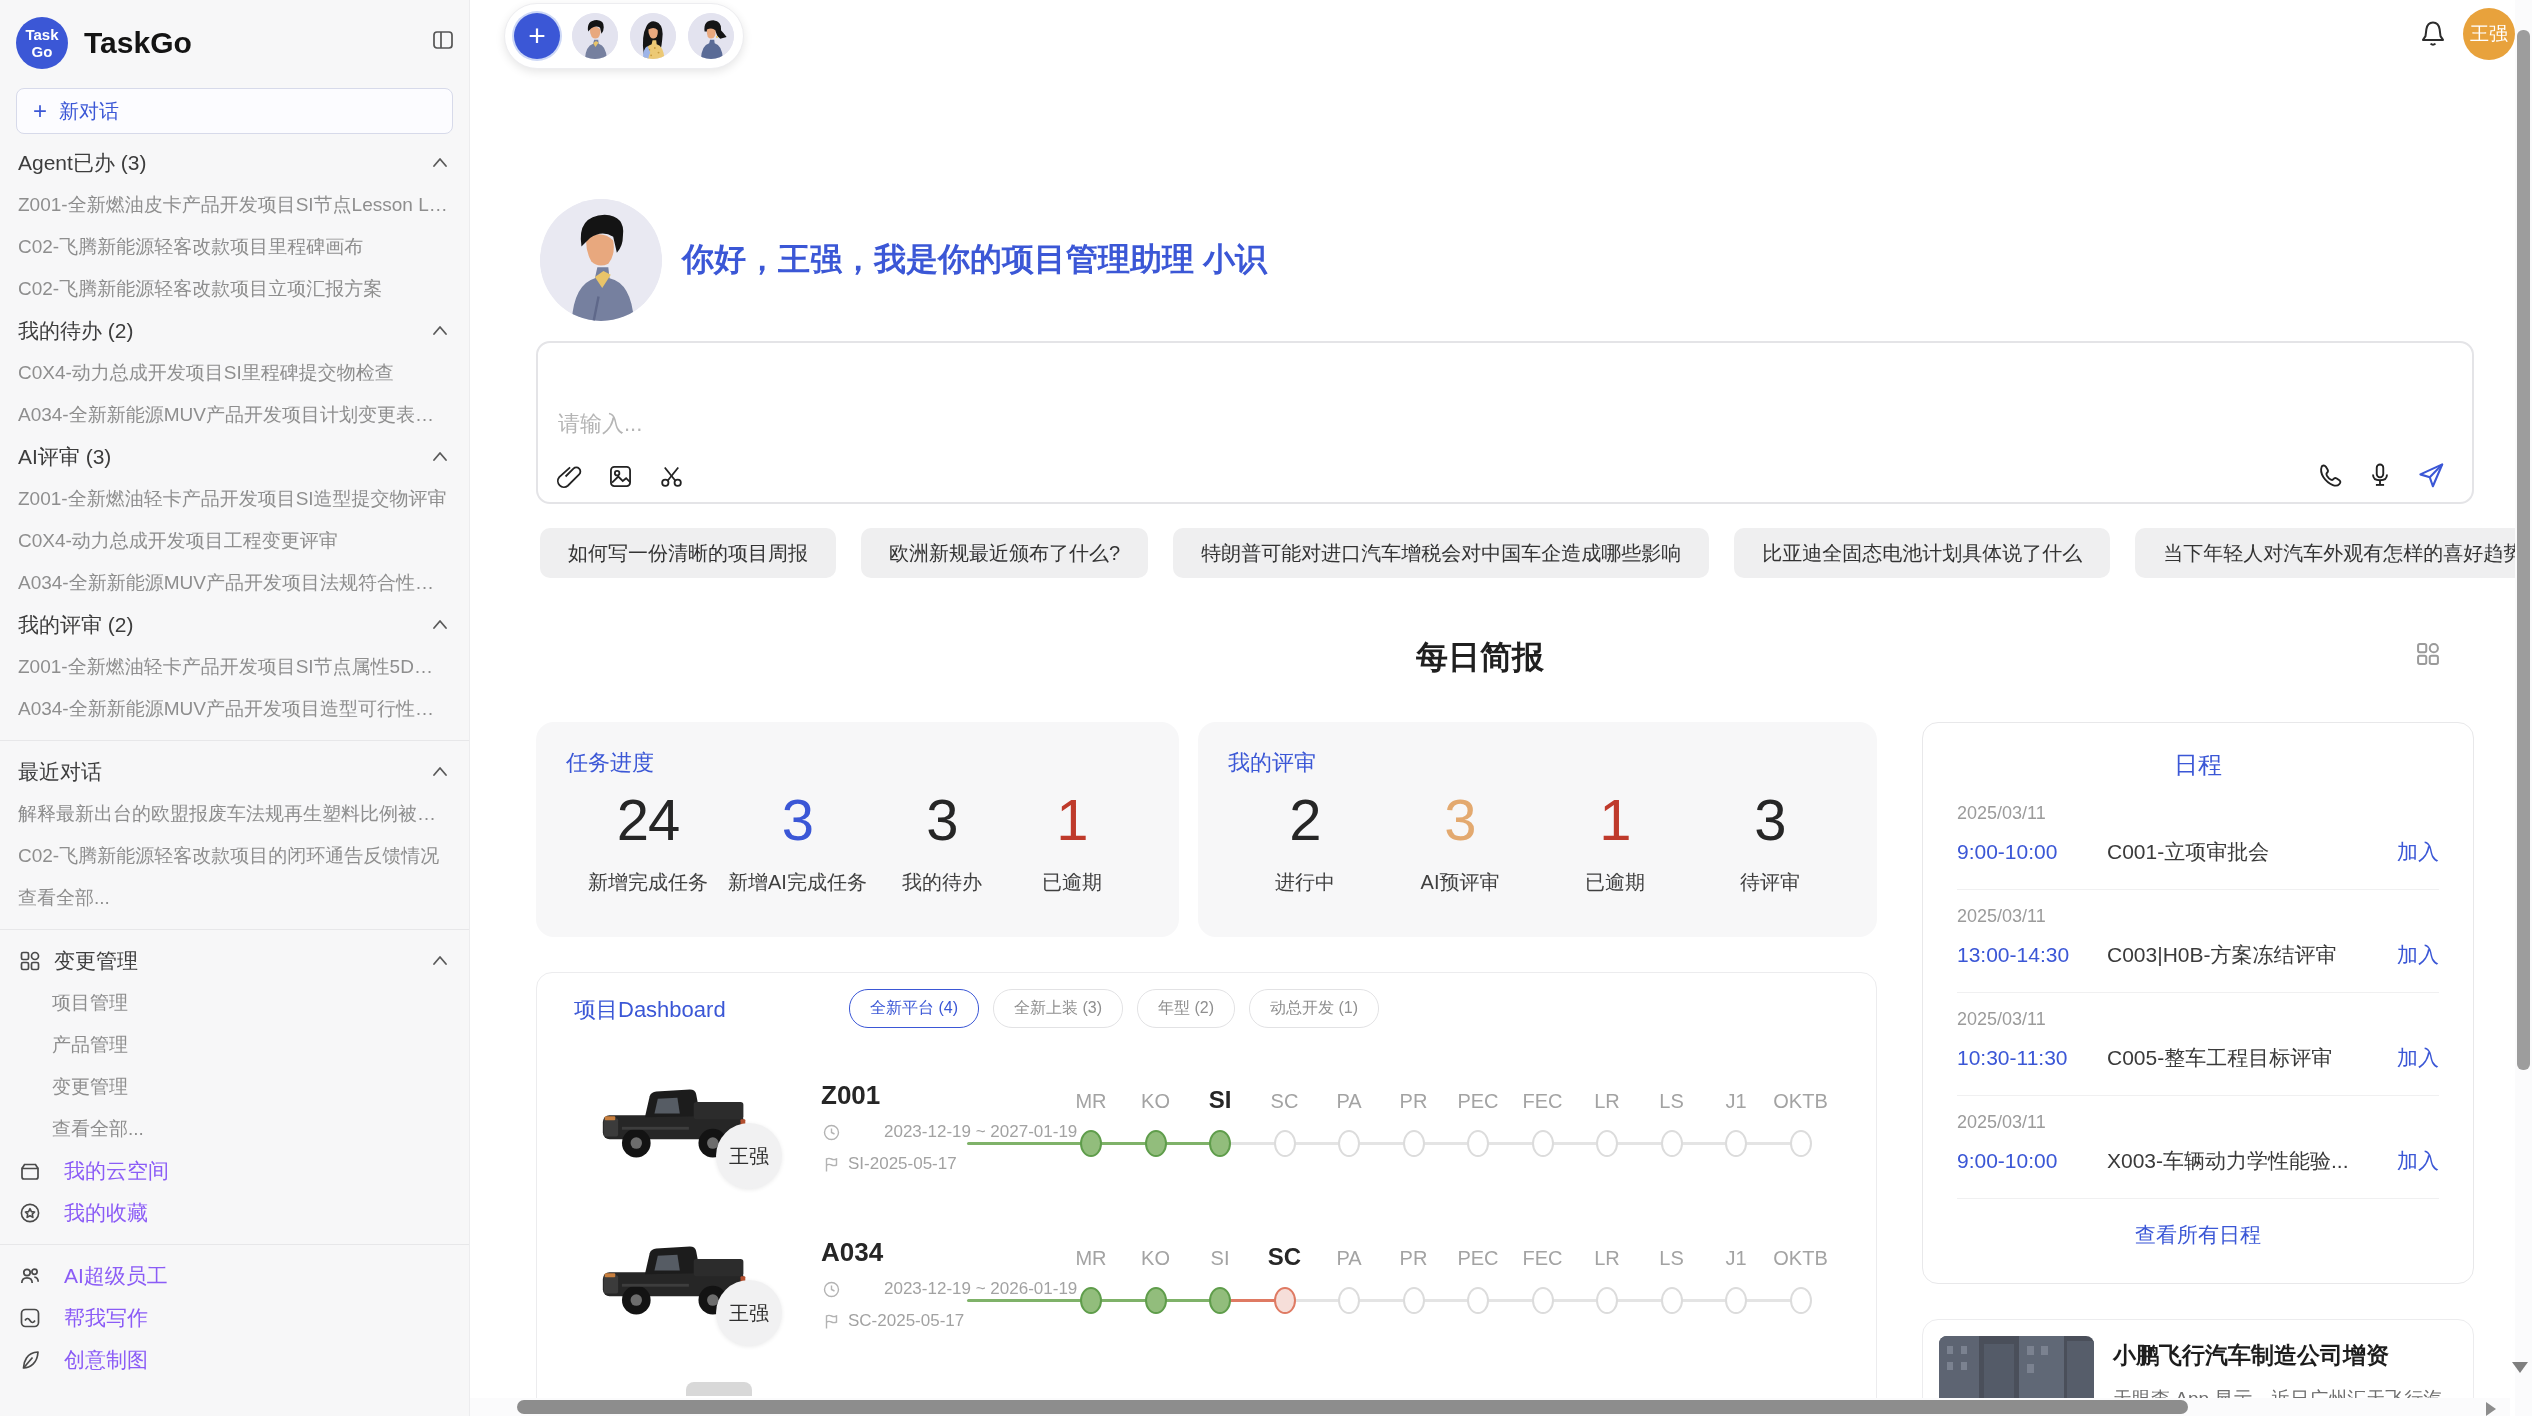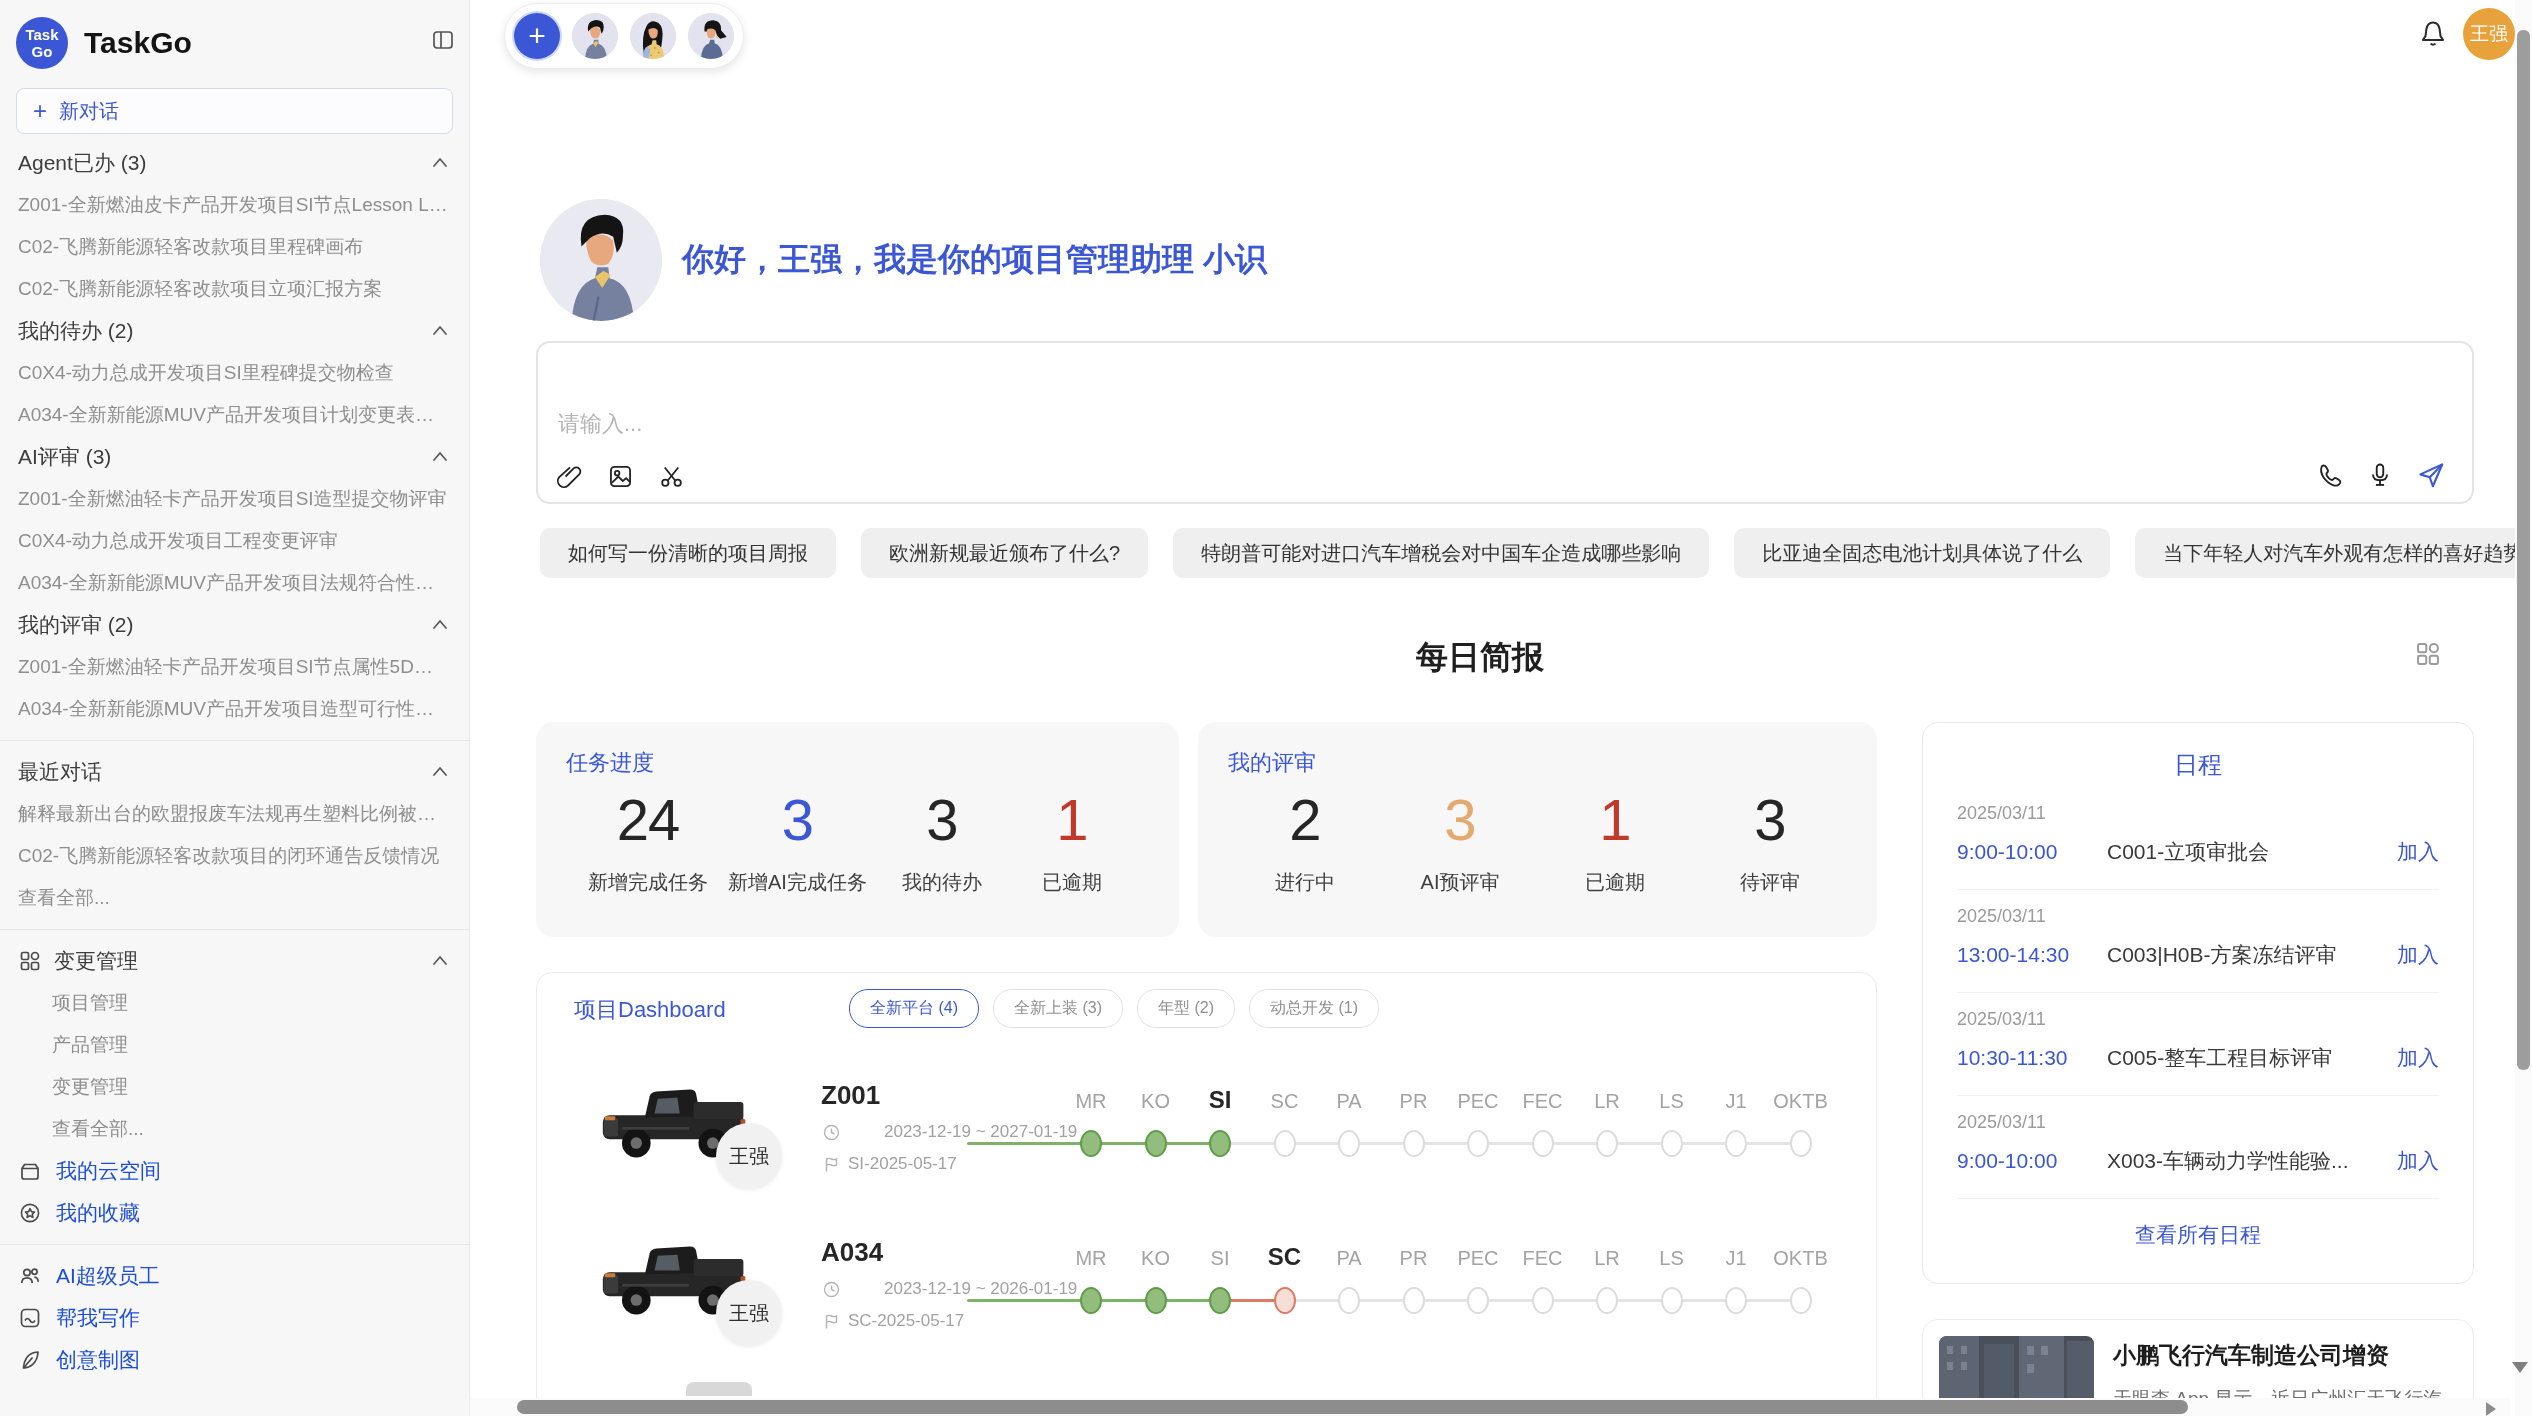"我的云空间" .icon-row { color: #1d4ed8 -> #8b5cf6; gap: 14px -> 22px }
